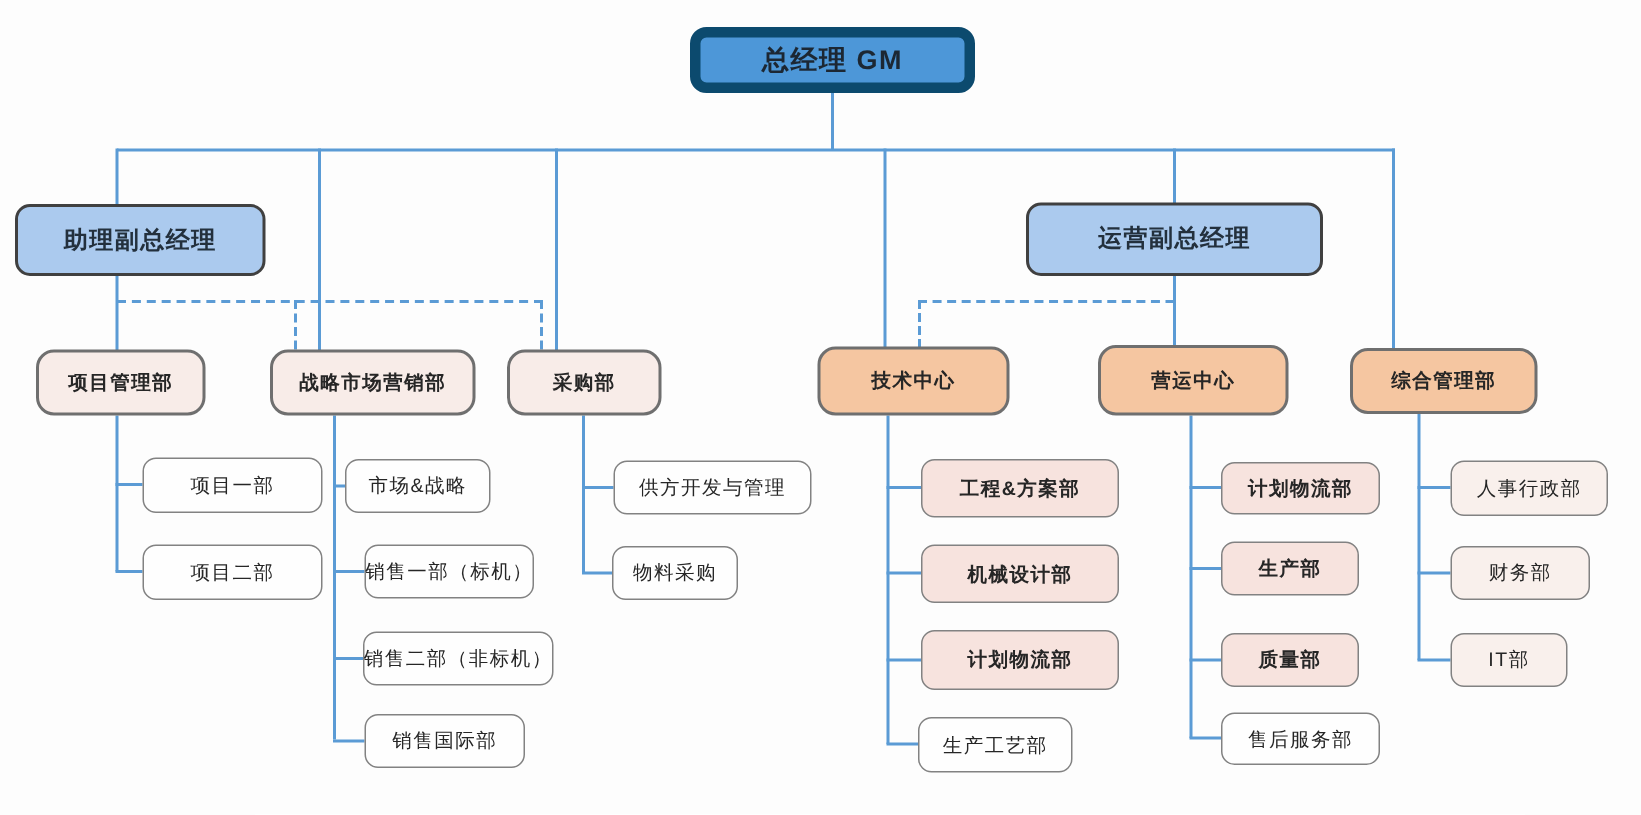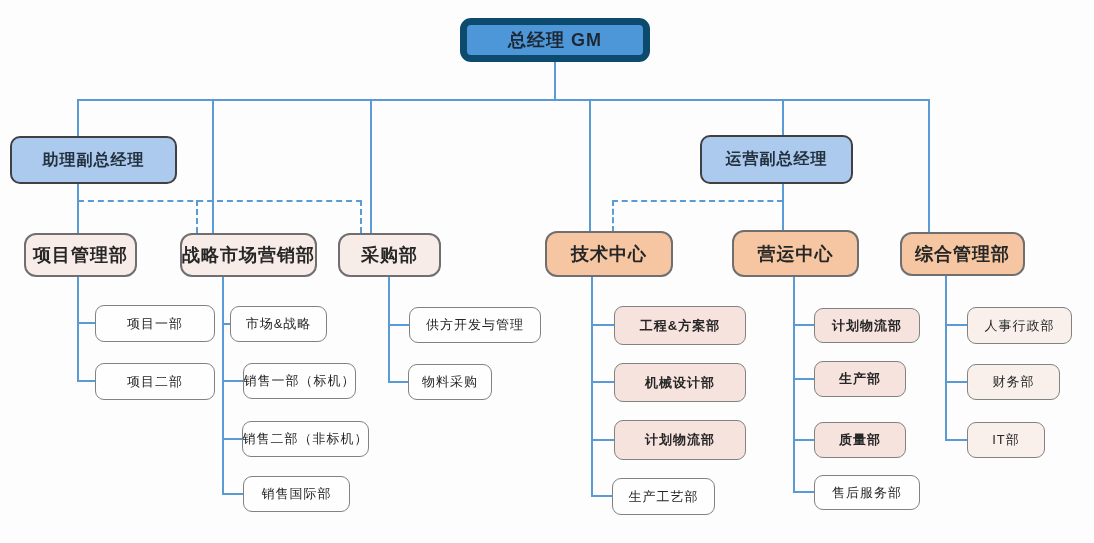"运营副总经理" div.node { left: 700px -> 684px; width: 153px -> 198px }
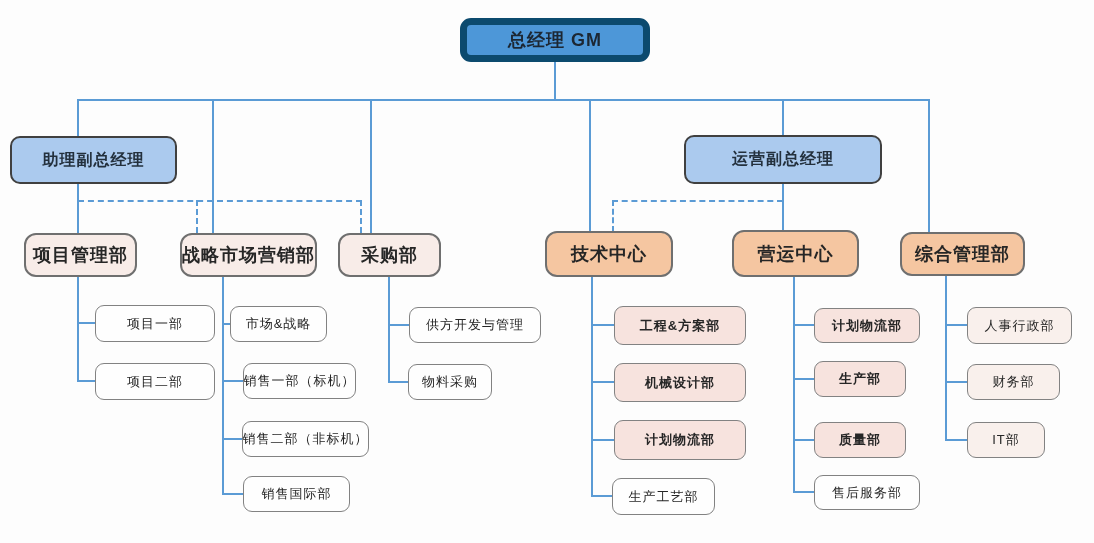"项目管理部" .dept { font-size: 18px -> 13px }
